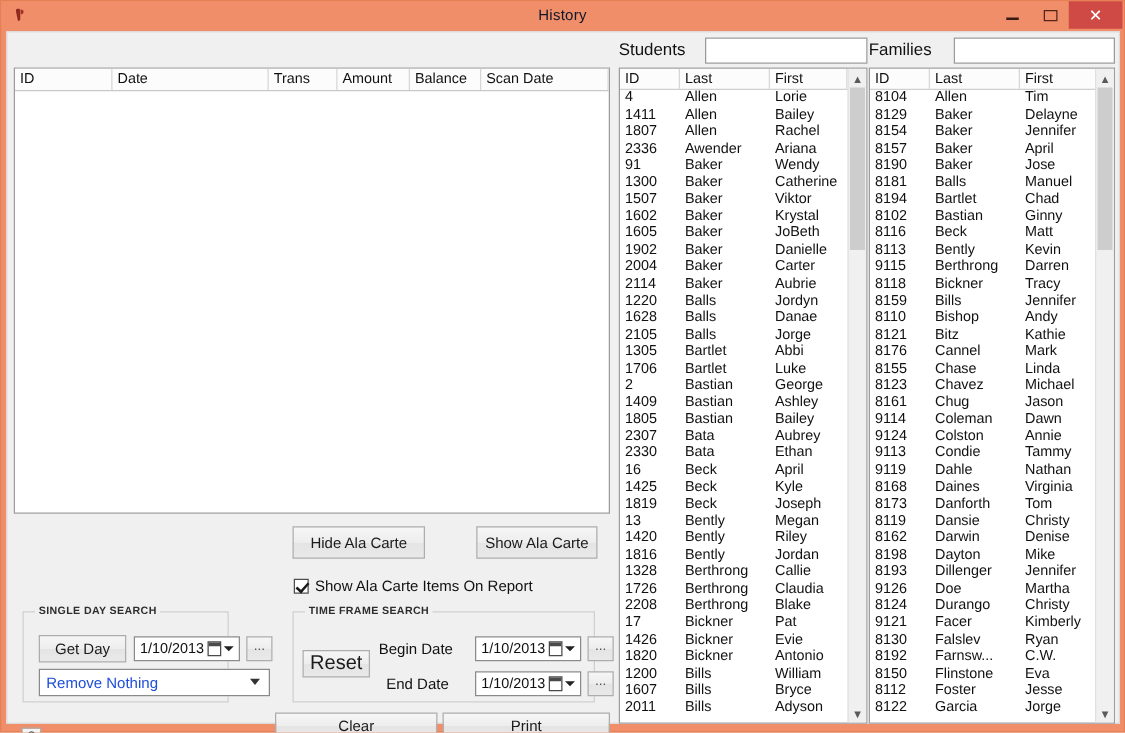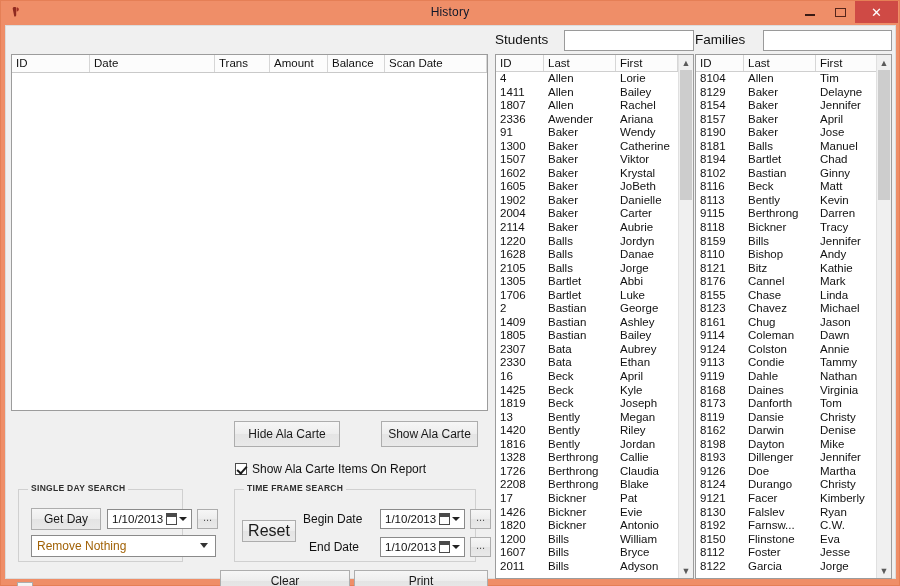"Remove Nothing" #combo-remove { color: #a16207 -> #1d4ed8 }
